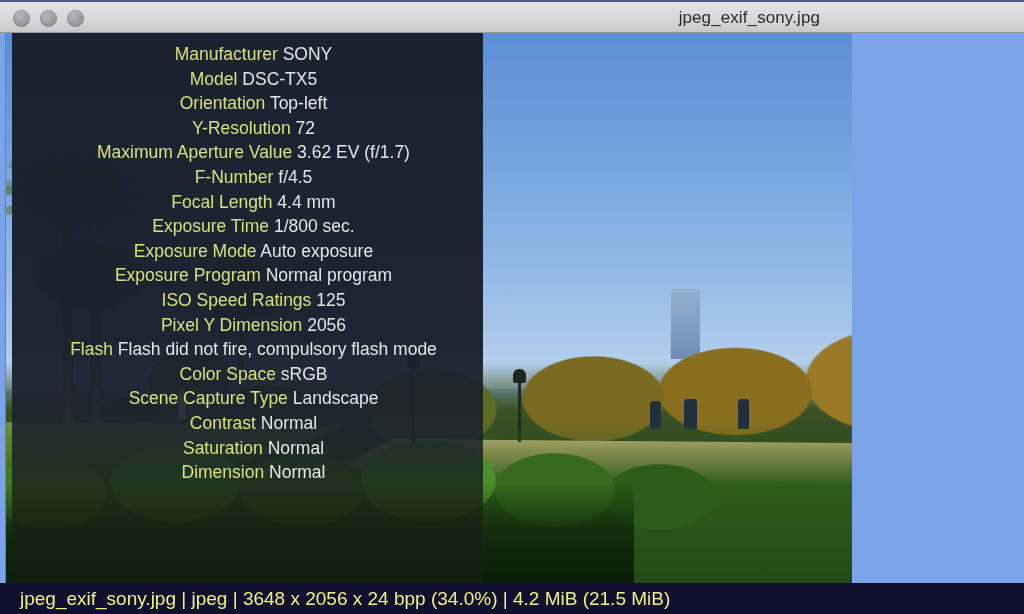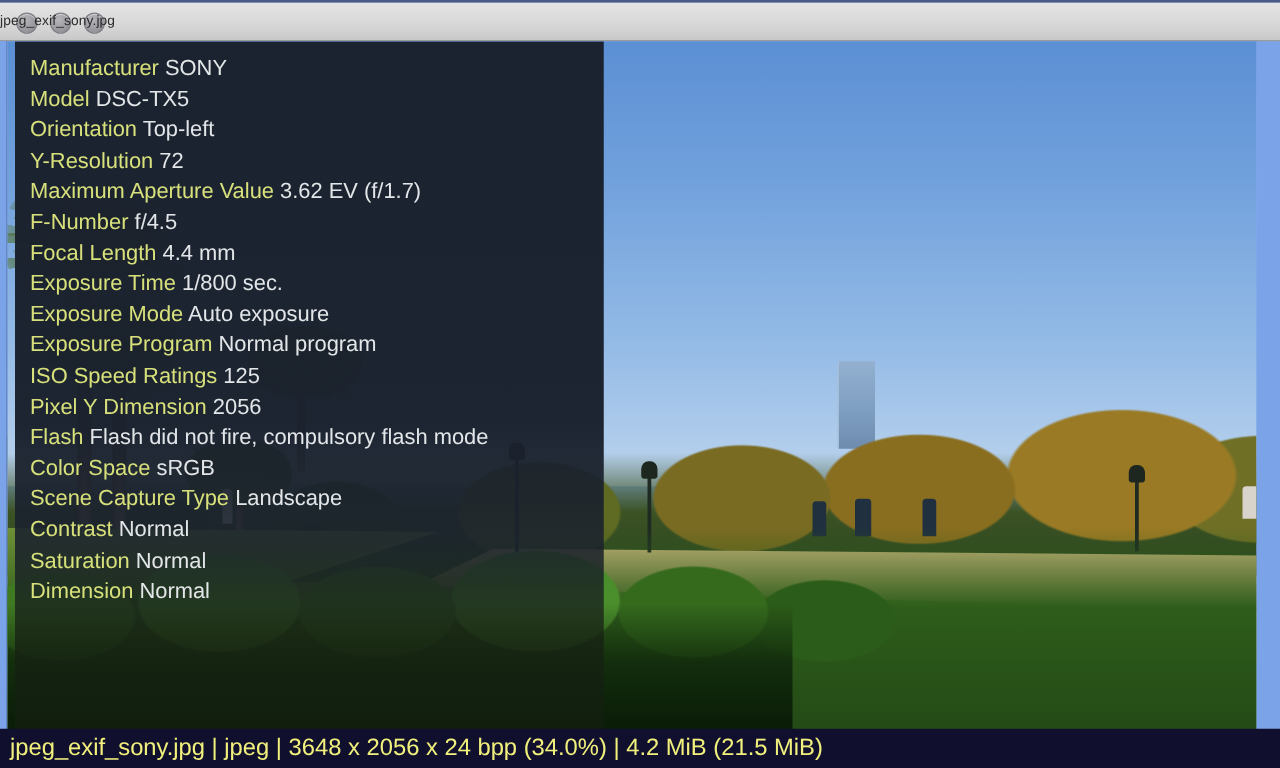"jpeg_exif_sony.jpg" #window-title { font-size: 11px -> 17px; text-align: left -> right }
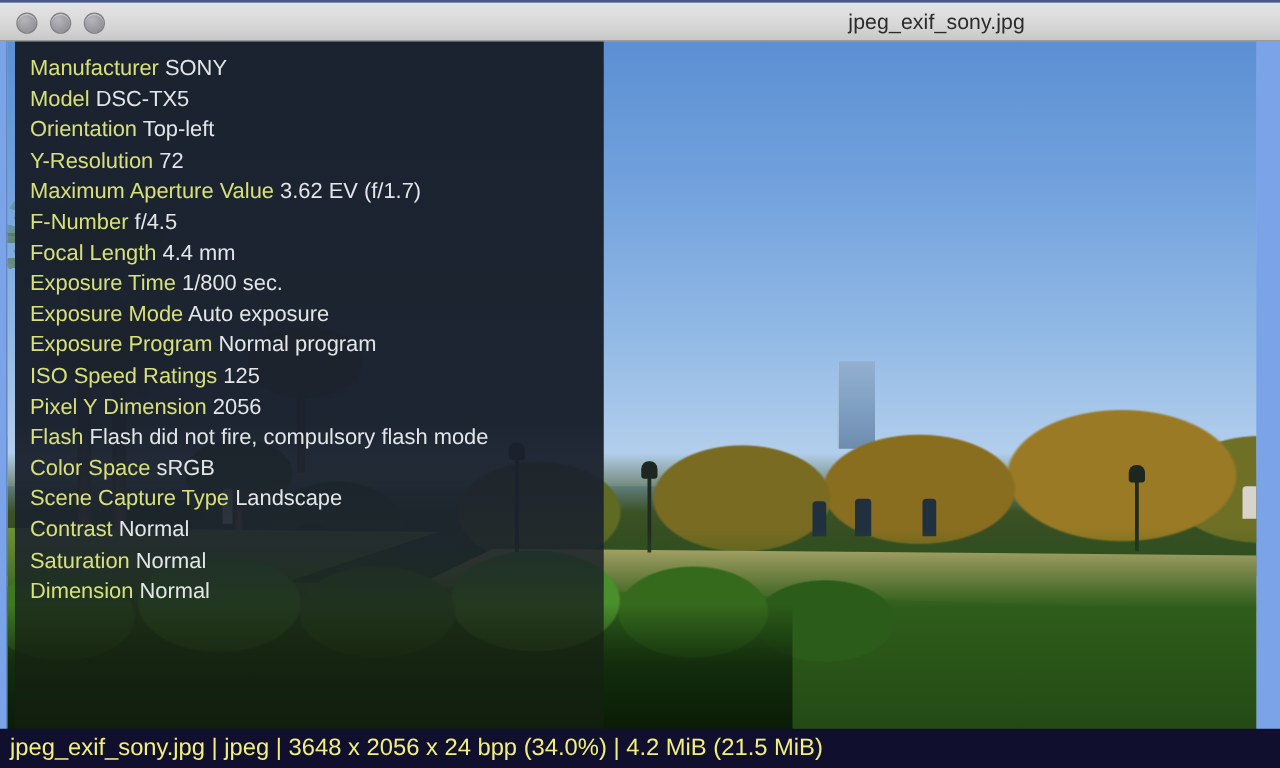"Manufacturer SONY" #viewport { text-align: none -> center; width: 1005px -> 852px }
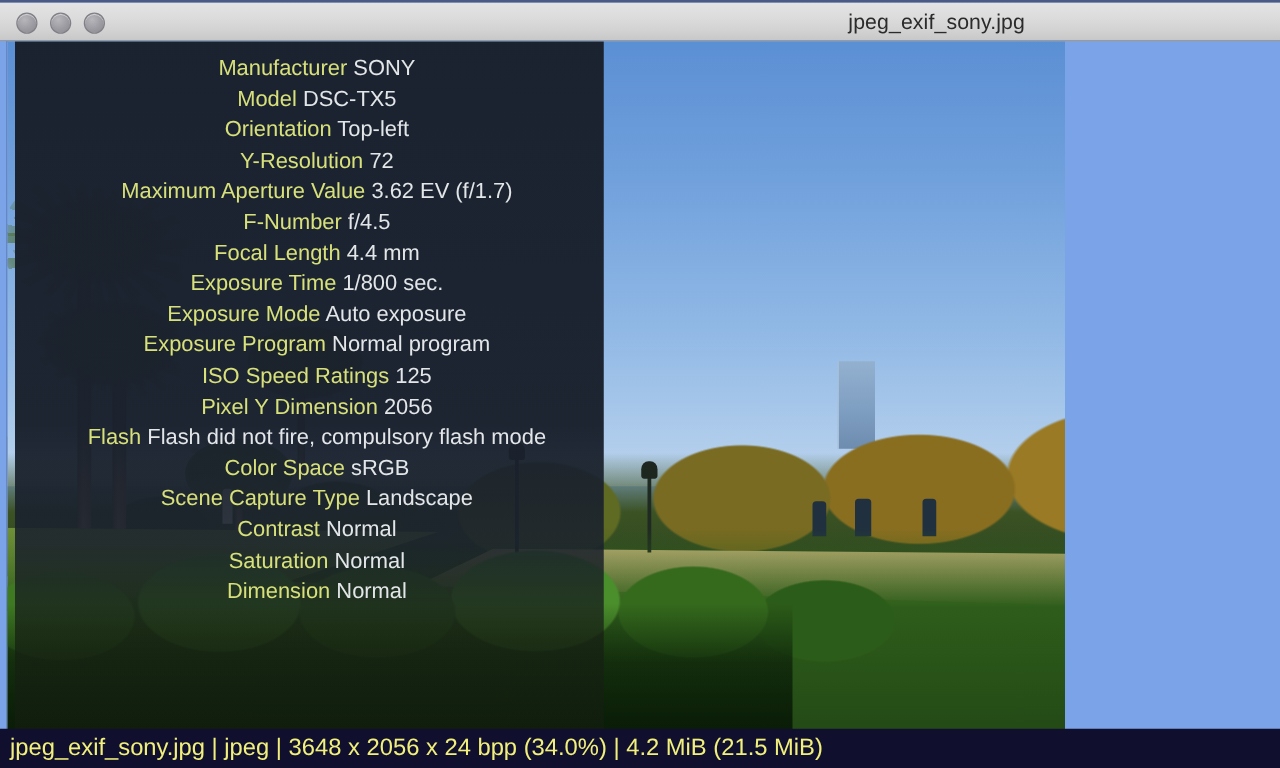"jpeg_exif_sony.jpg | jpeg | 3648" #statusbar { padding-left: 8px -> 20px }
